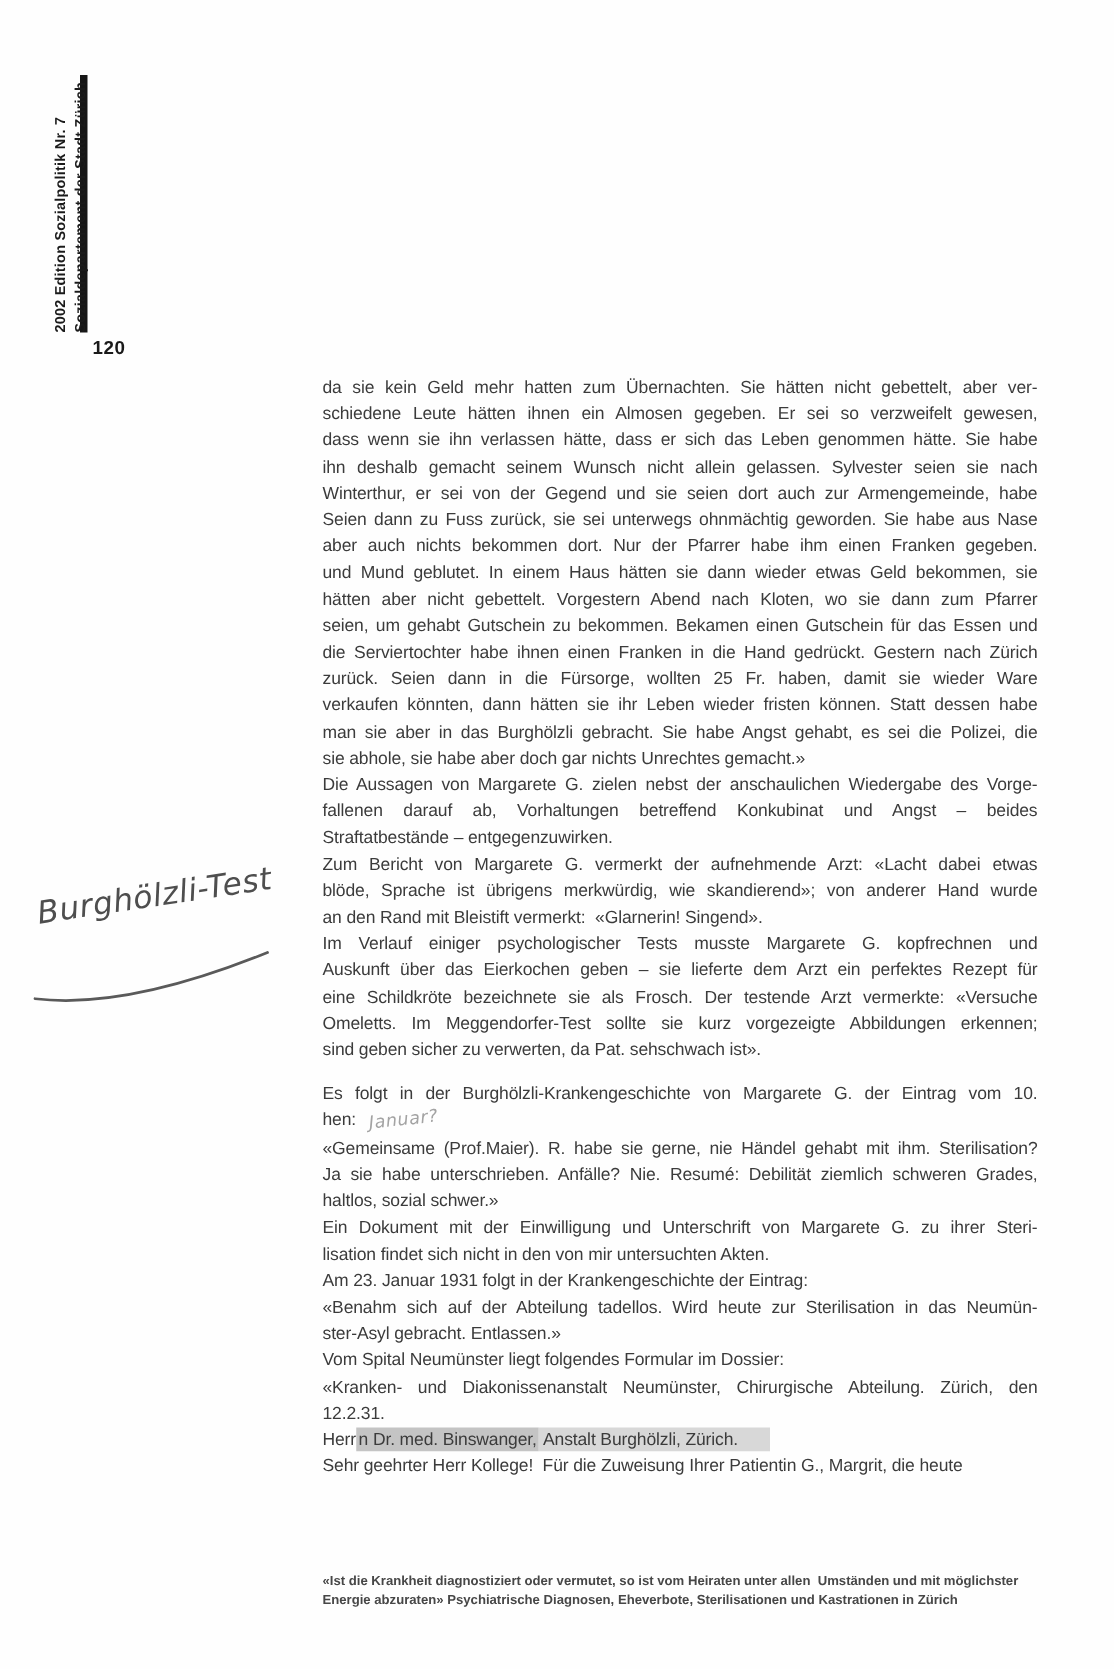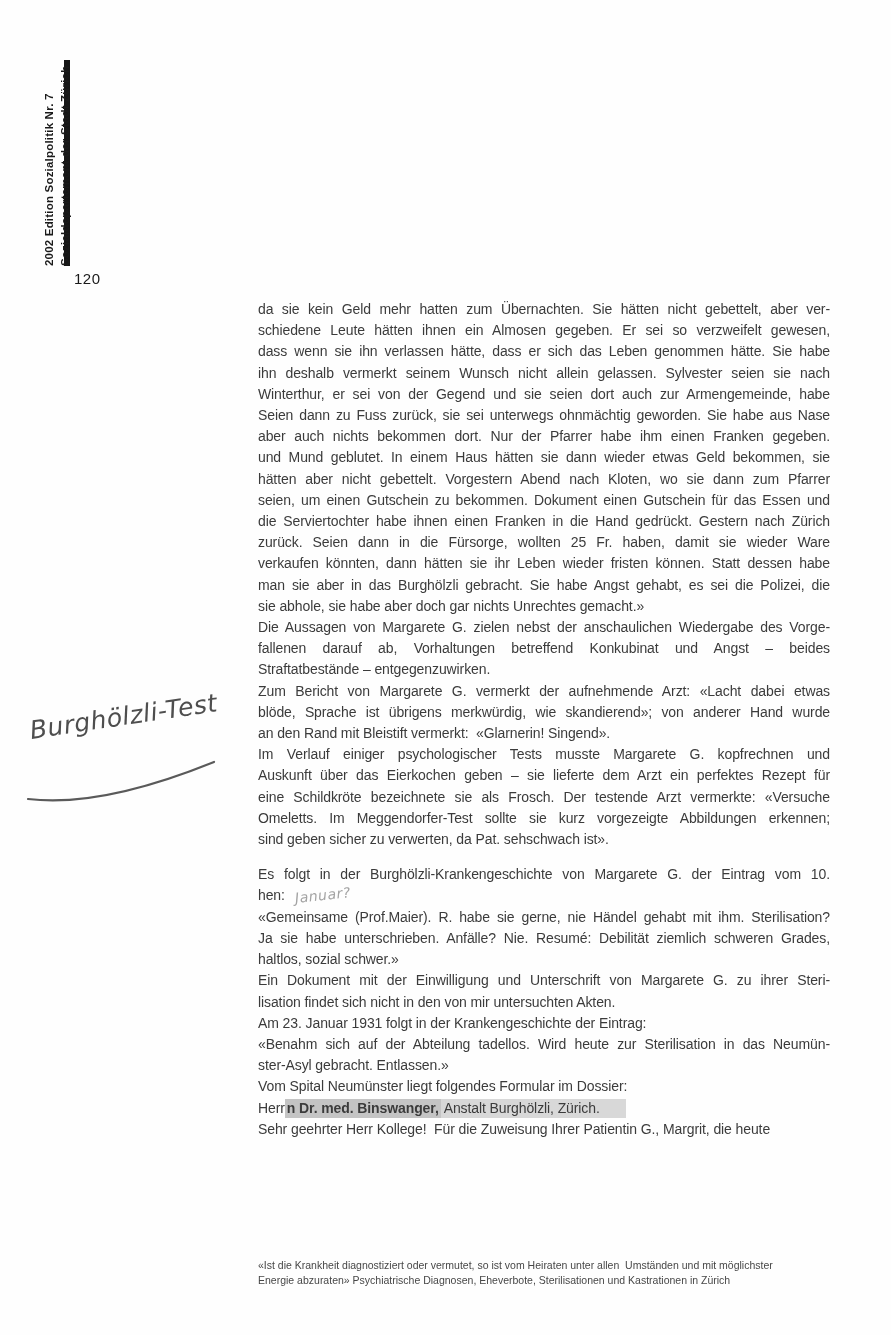"120" .page-number { font-weight: normal -> bold }
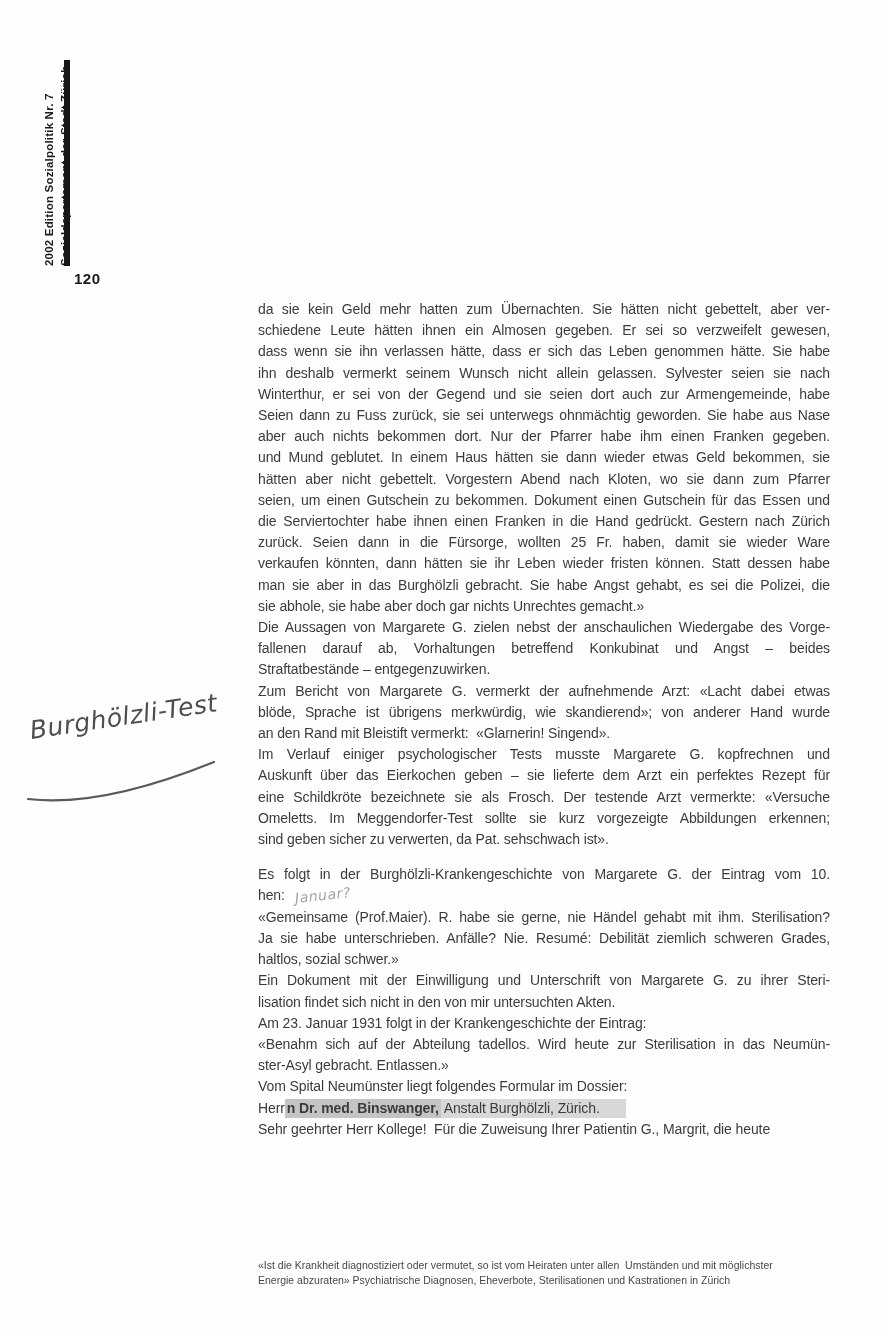"ihn deshalb vermerkt seinem Wunsch" div.line { text: vermerkt -> gemacht }
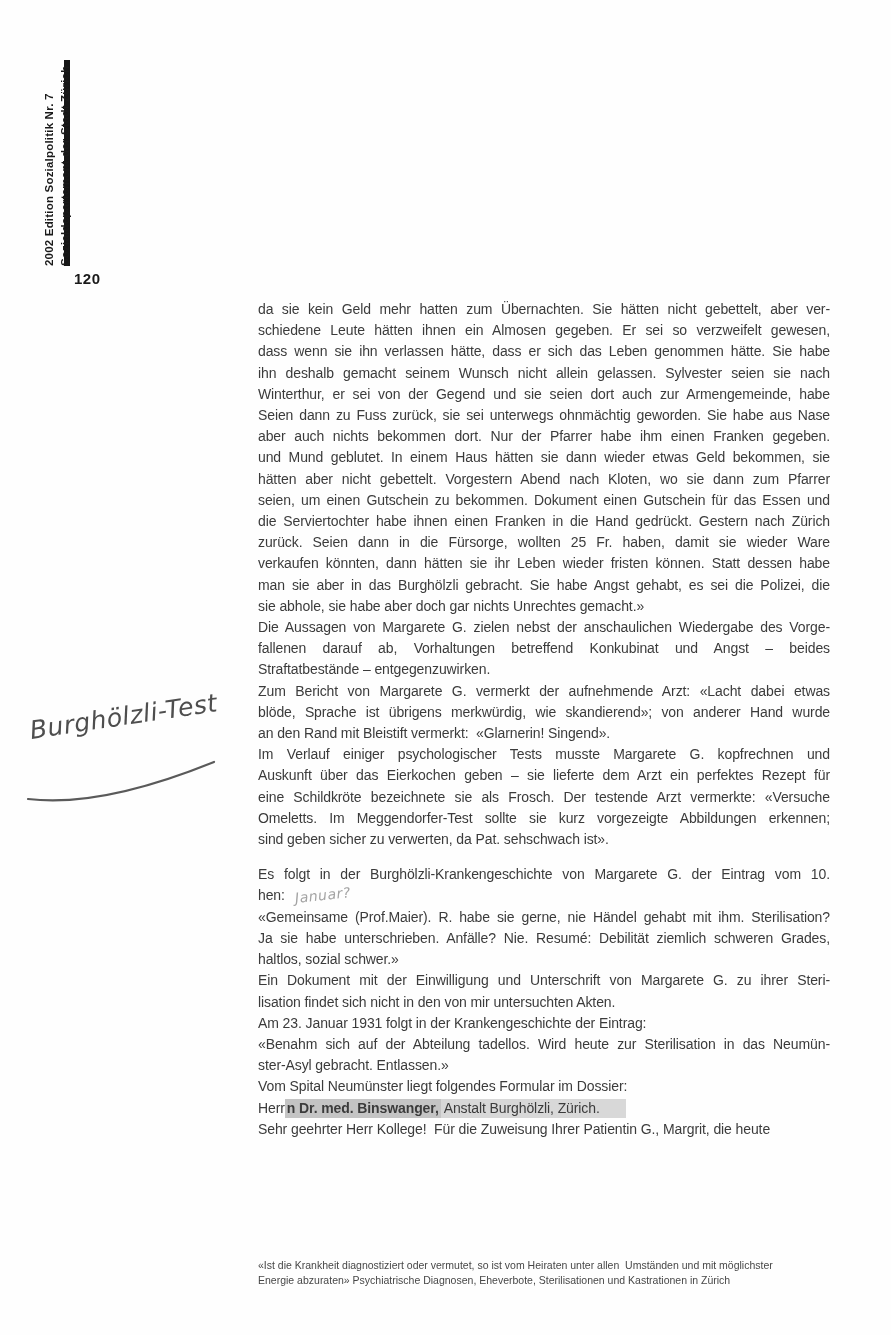"seien, um einen Gutschein zu" div.line { text: einen Gutschein zu bekommen. Dokument -> gehabt Gutschein zu bekommen. Bekamen }
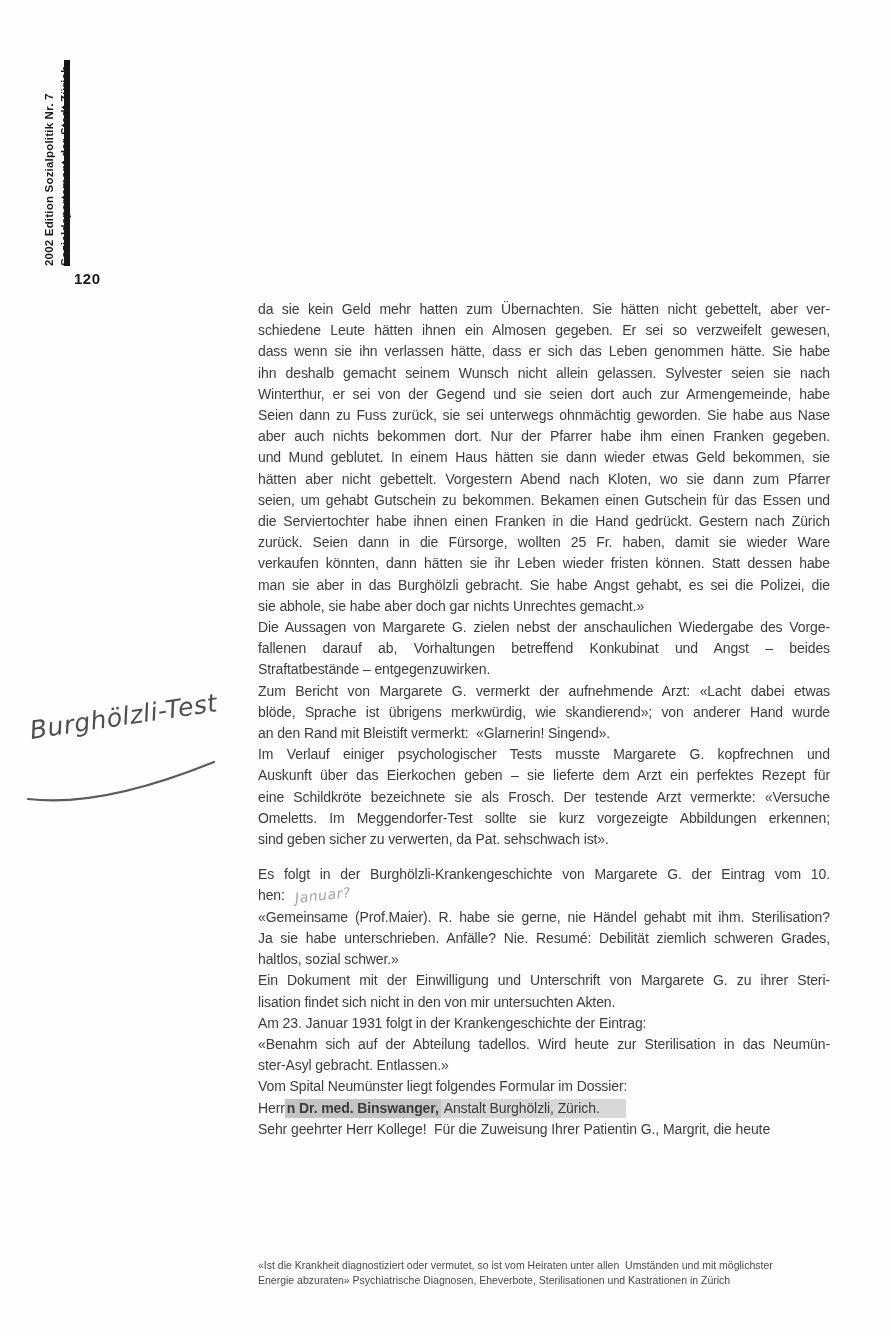"«Kranken- und Diakonissenanstalt" div.para { html: none -> <div> <div>«Kranken- und Diakonissenanstalt Neumünster, Chirurgische Abteilung. Zürich, den</div> <div>12.2.31.</div> </div> }
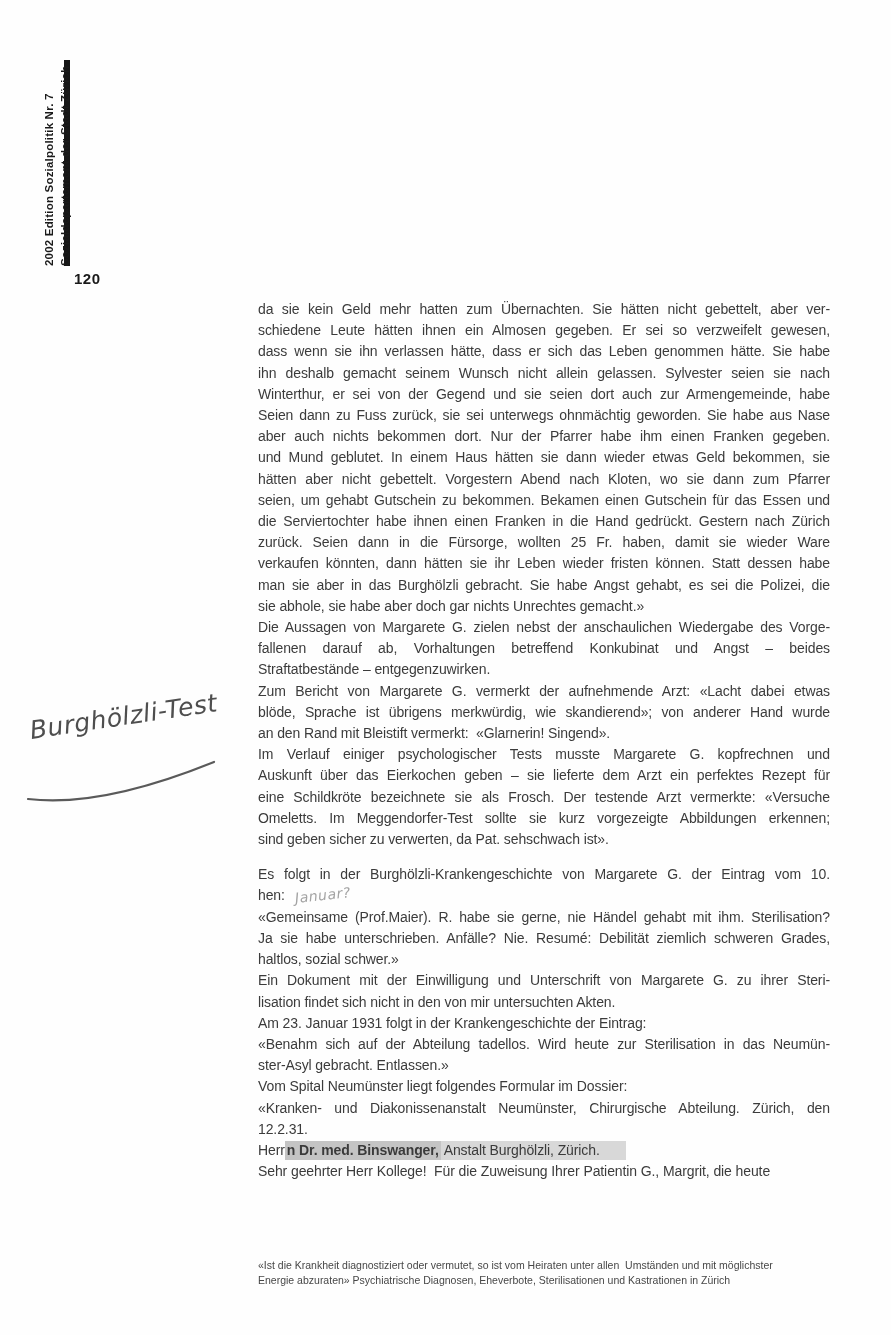"n Dr. med. Binswanger," .hl-dark { font-weight: bold -> none }
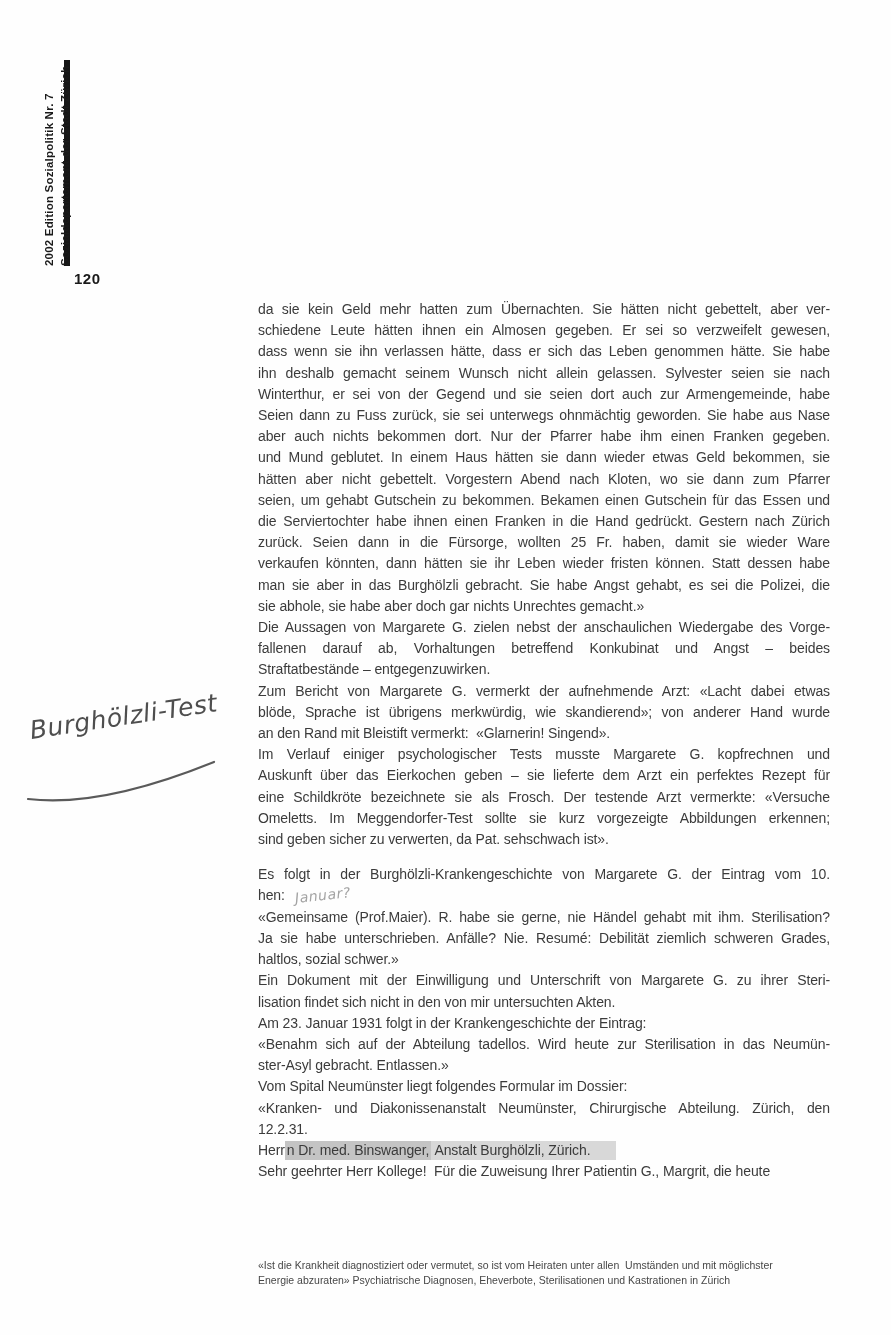"«Ist die Krankheit diagnostiziert oder" .footnote .fn-line { font-weight: none -> bold }
